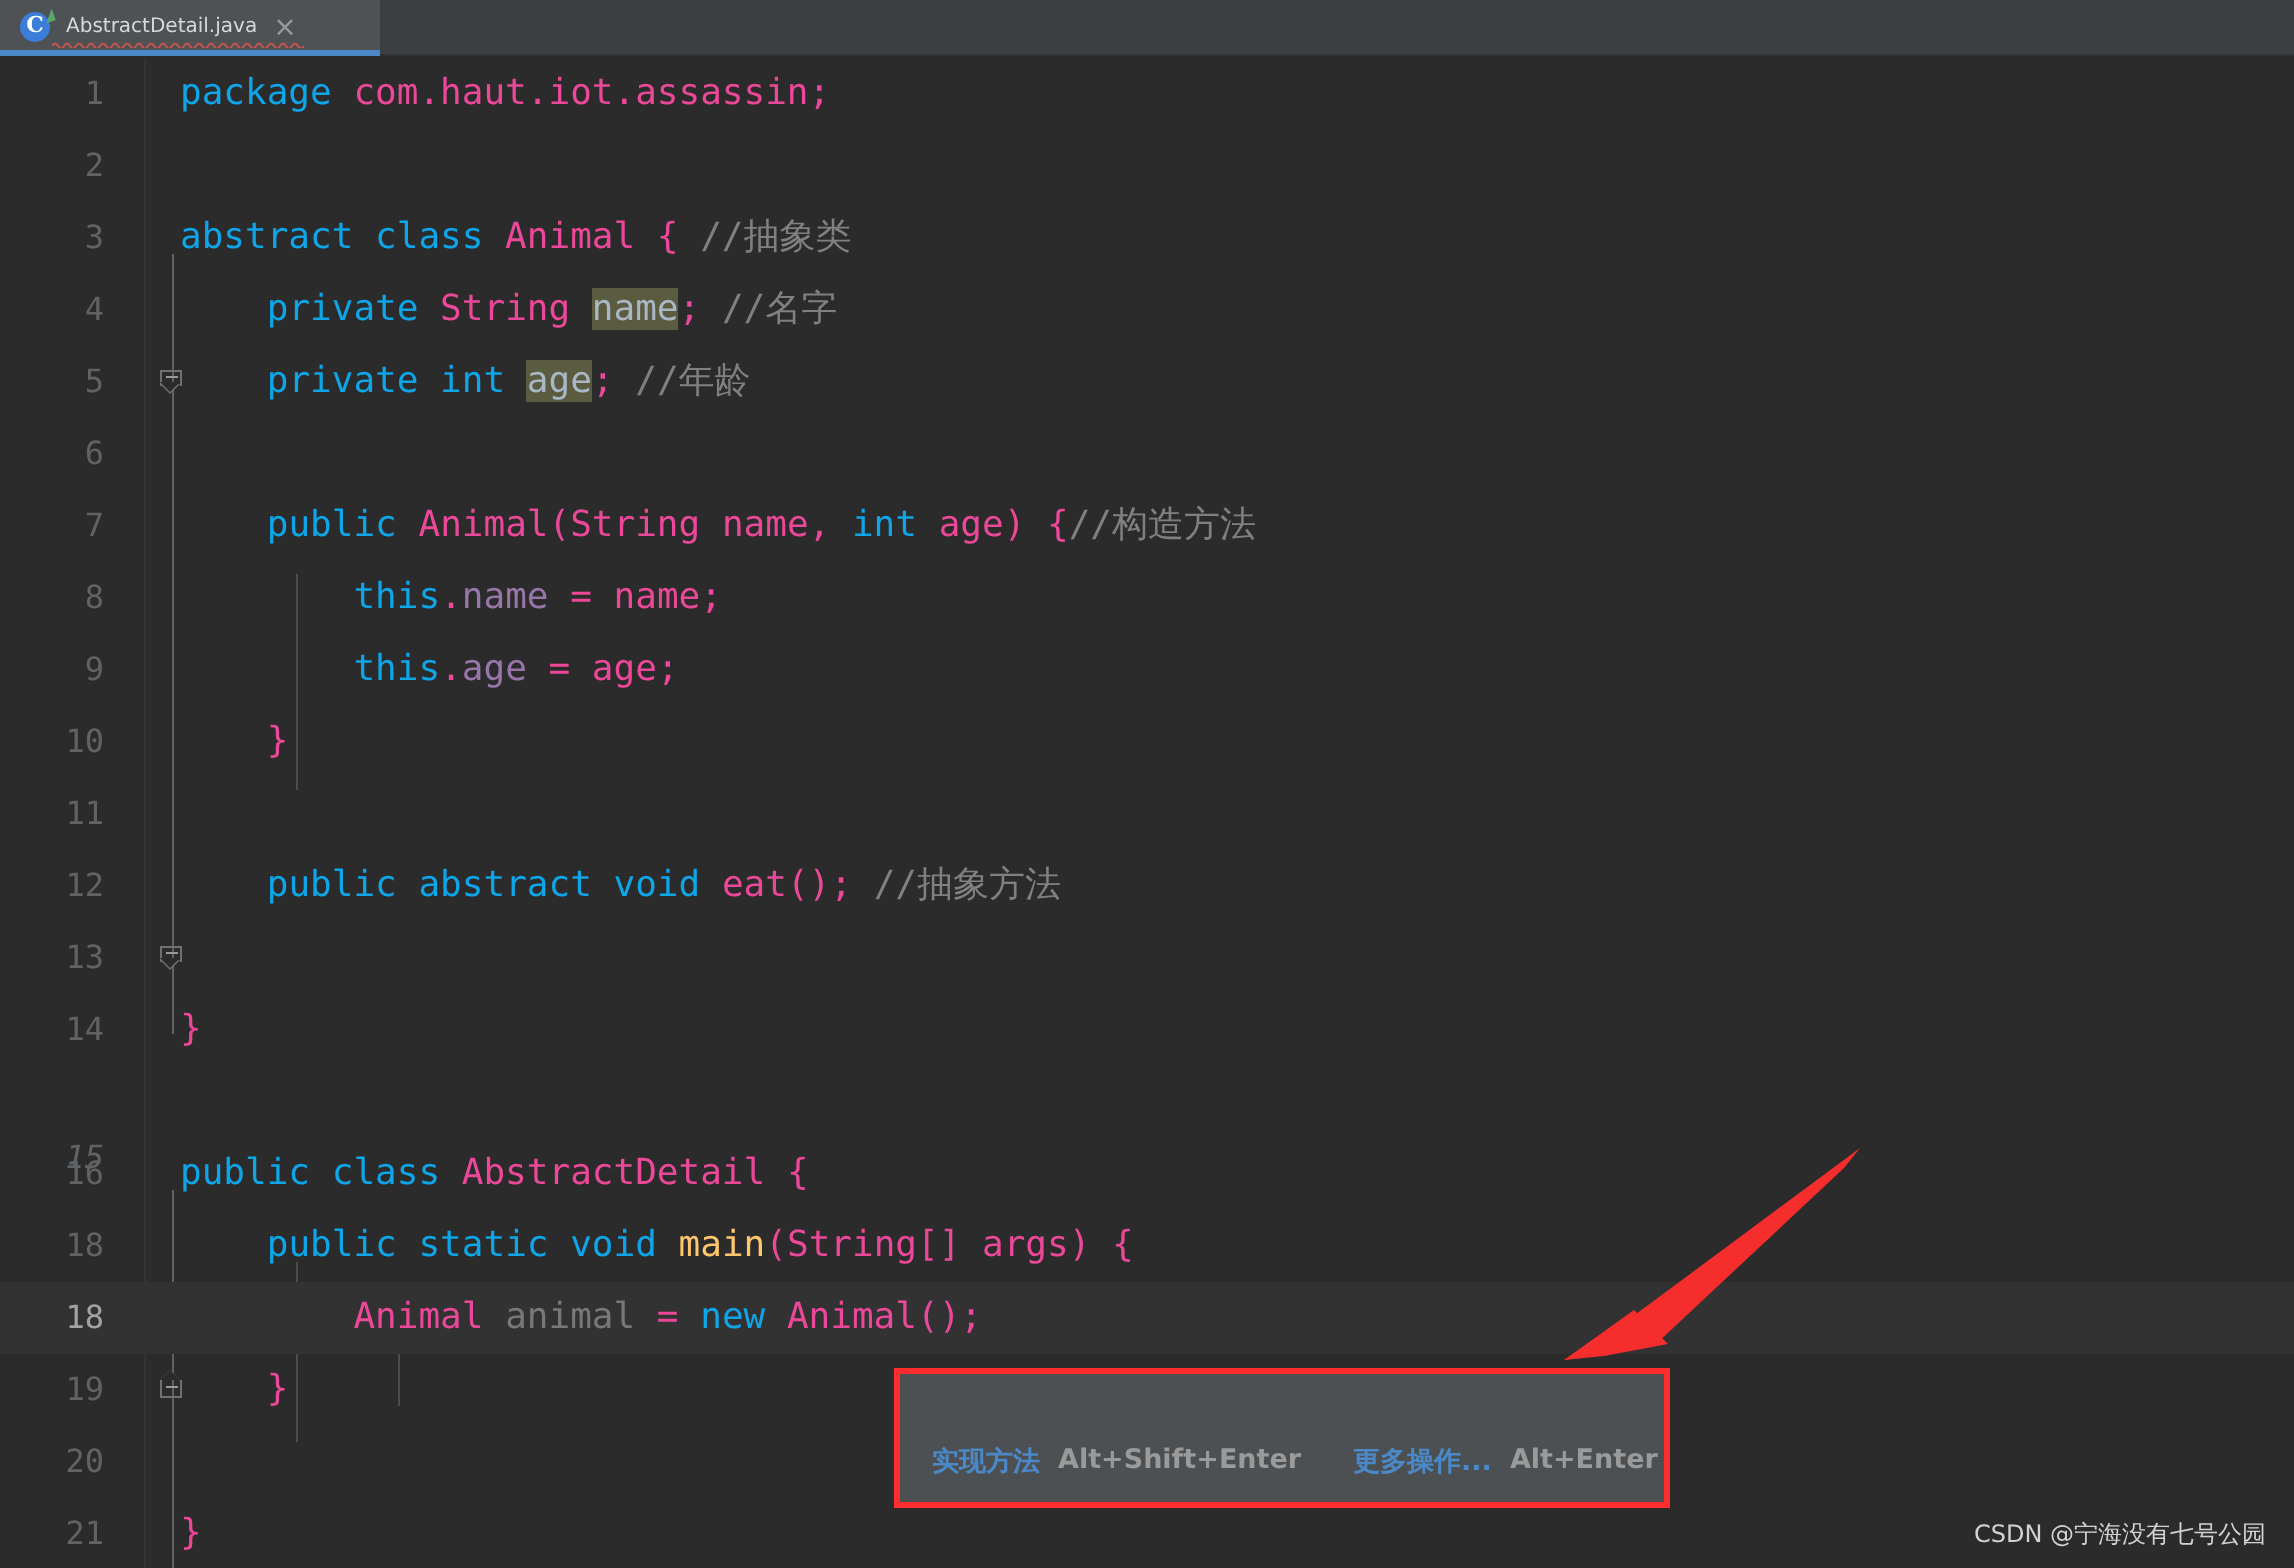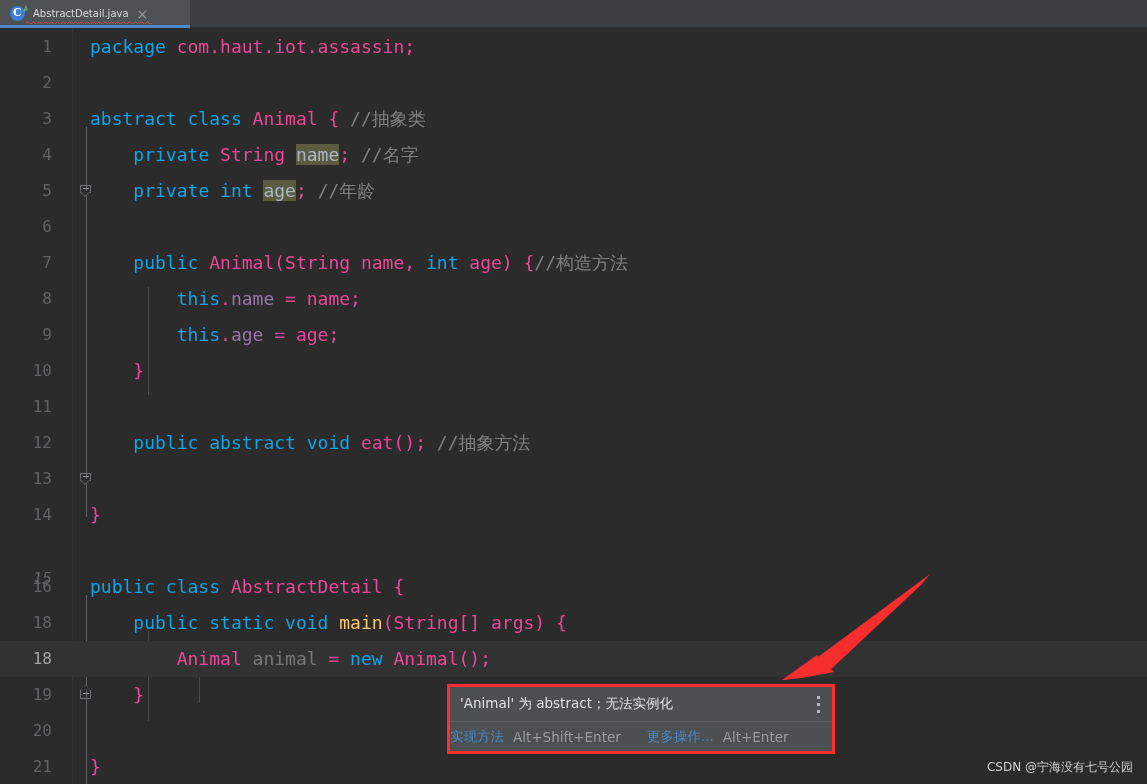"'Animal' 为 abstract；无法实例化" div { html: <div> <span>'Animal' 为 abstract；无法实例化</span> <span> <span></span> <span></span> <span></span> </span> </div> -> none }
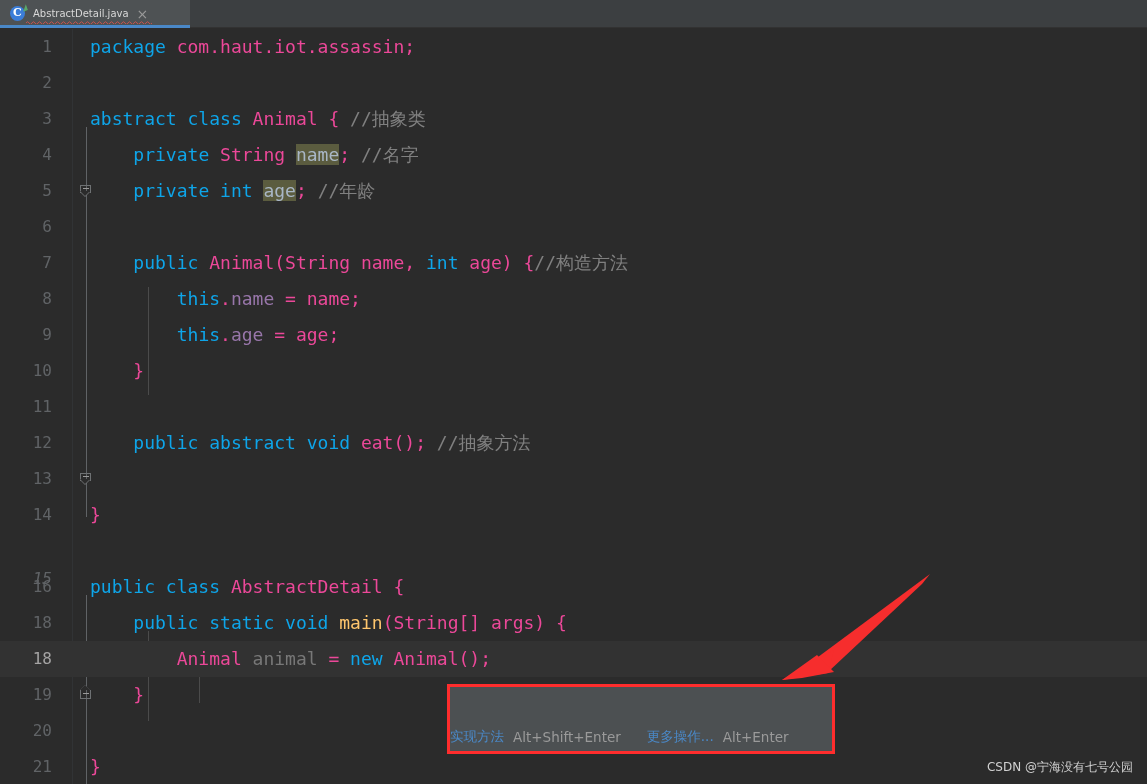"实现方法" #err-actions-row { align-items: center -> none; font-weight: none -> bold; padding-left: 0 -> 16px }
